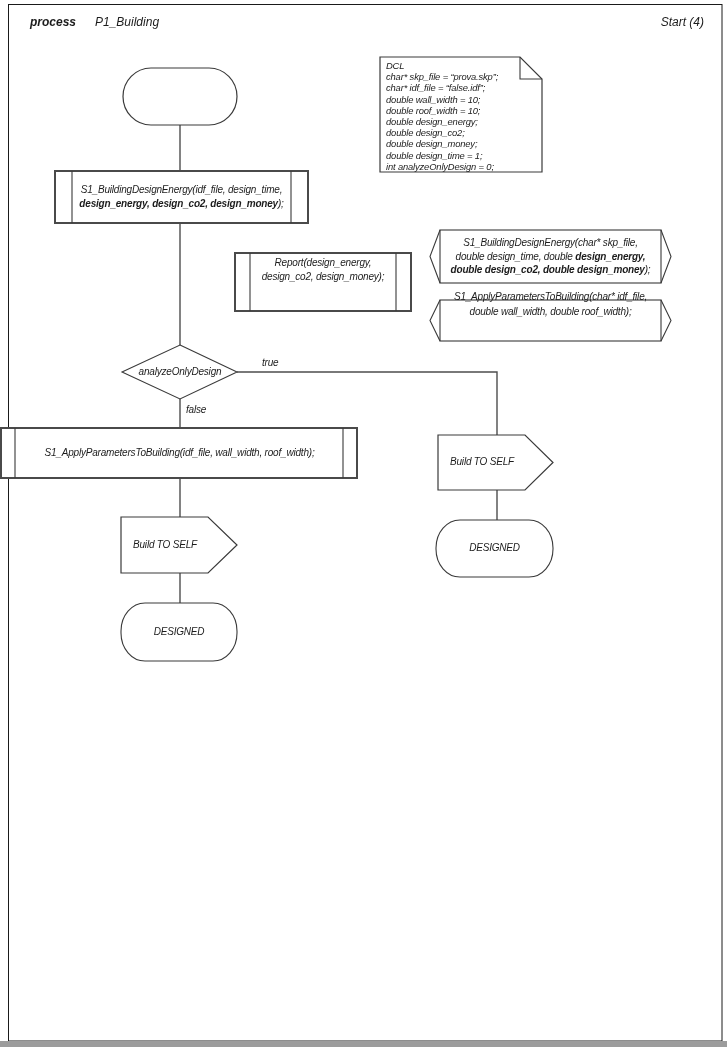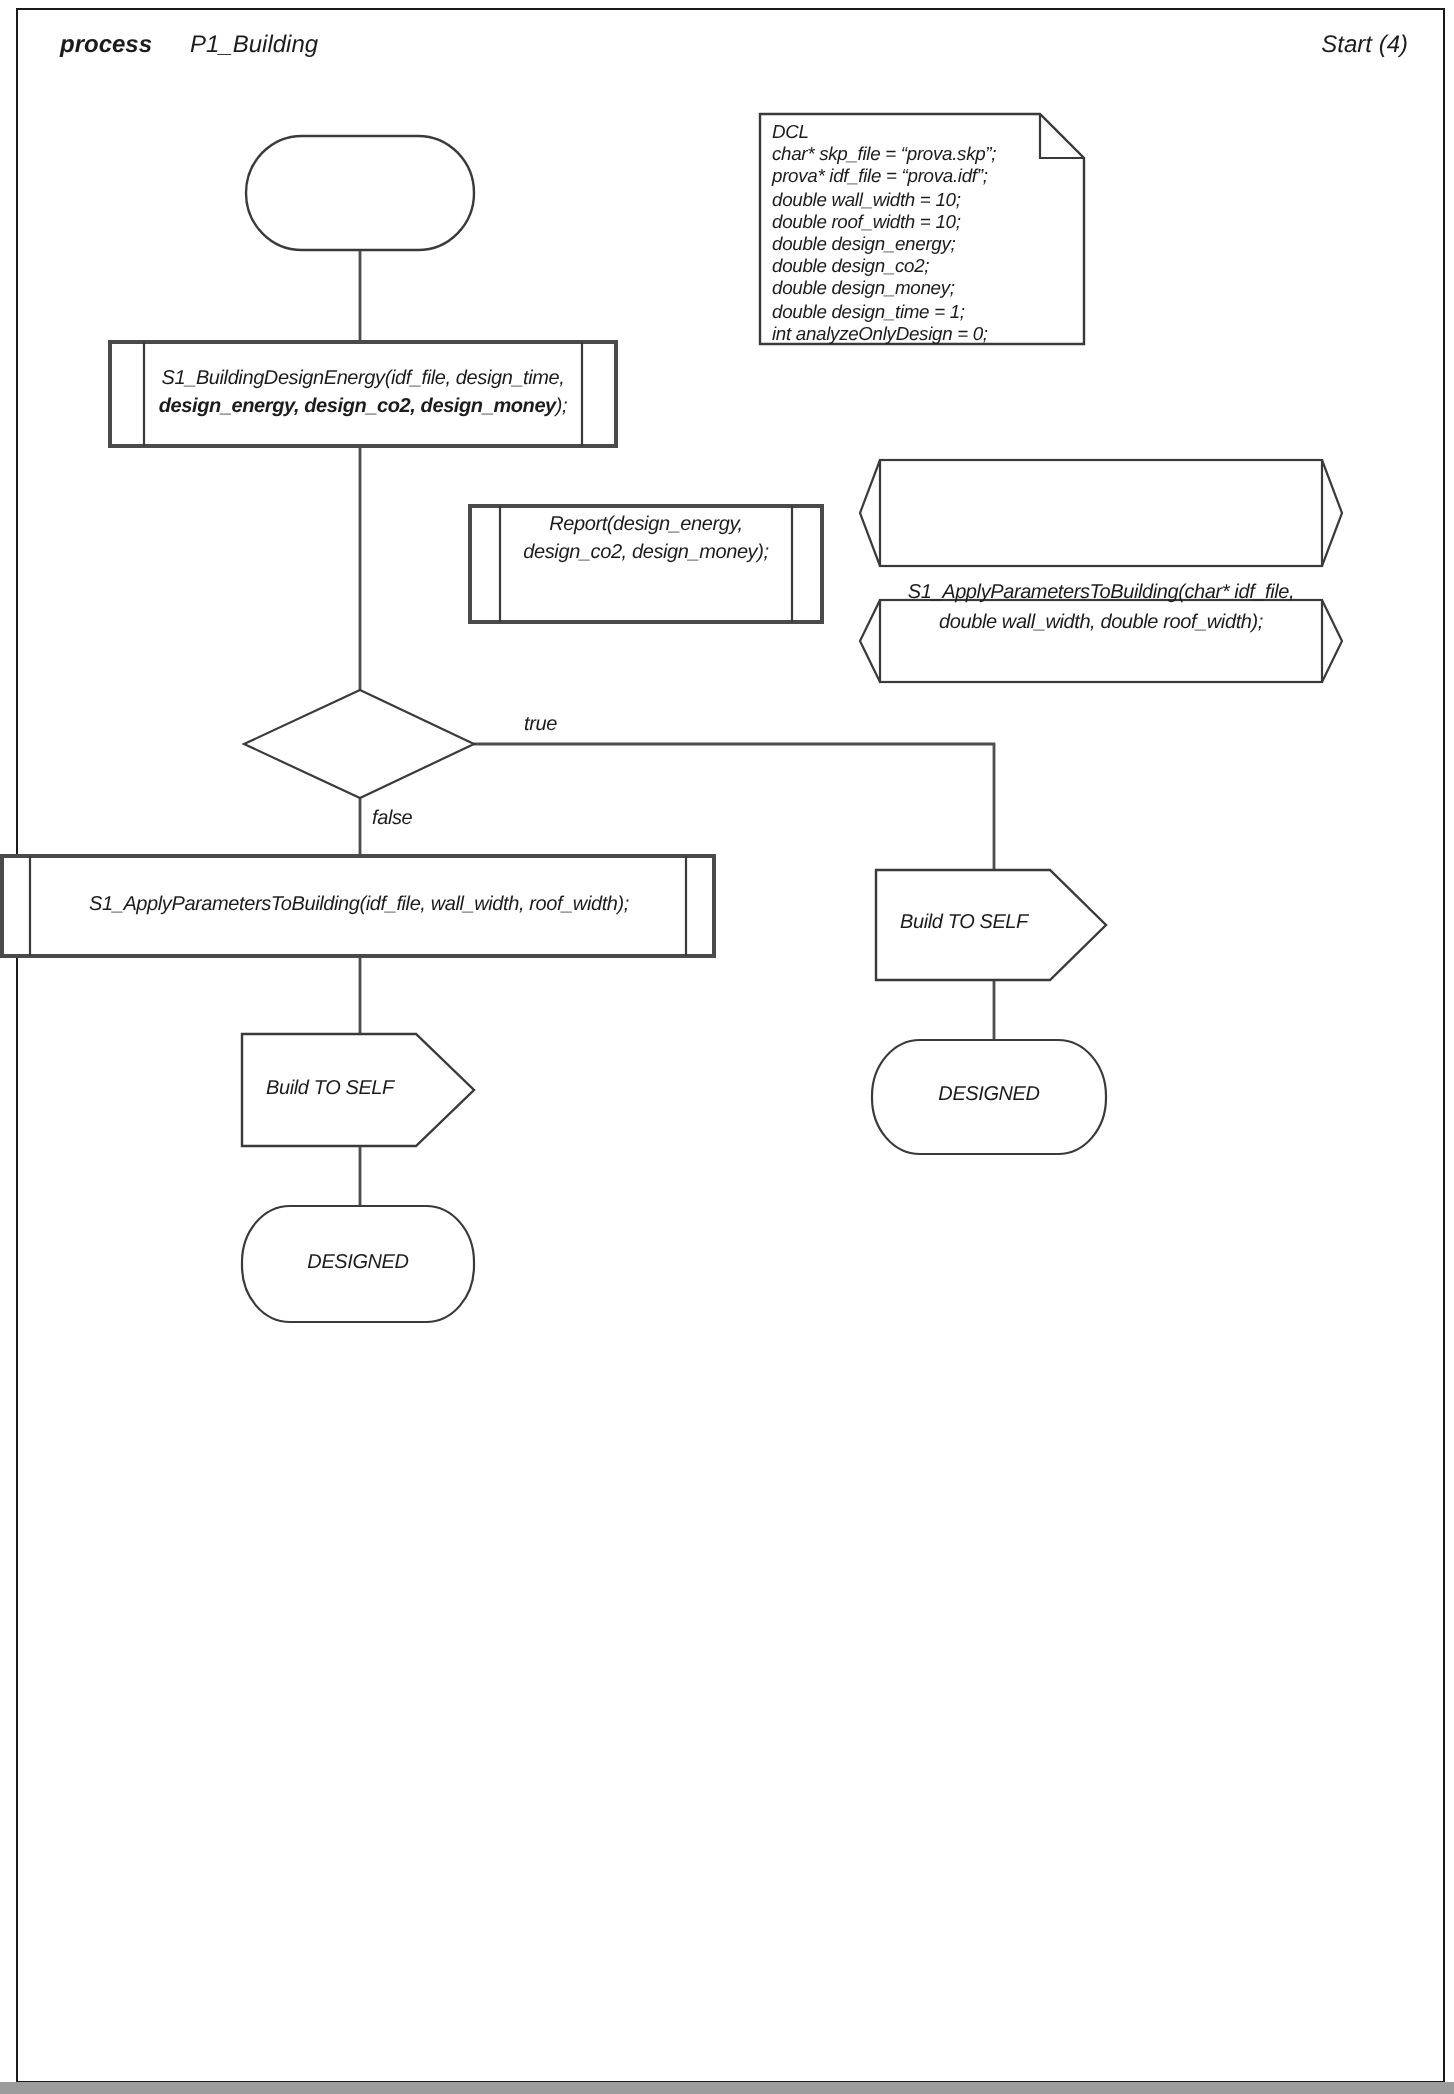"prova* idf_file = “prova.idf”;" div { text: prova* idf_file = “prova.idf -> char* idf_file = “false.idf }
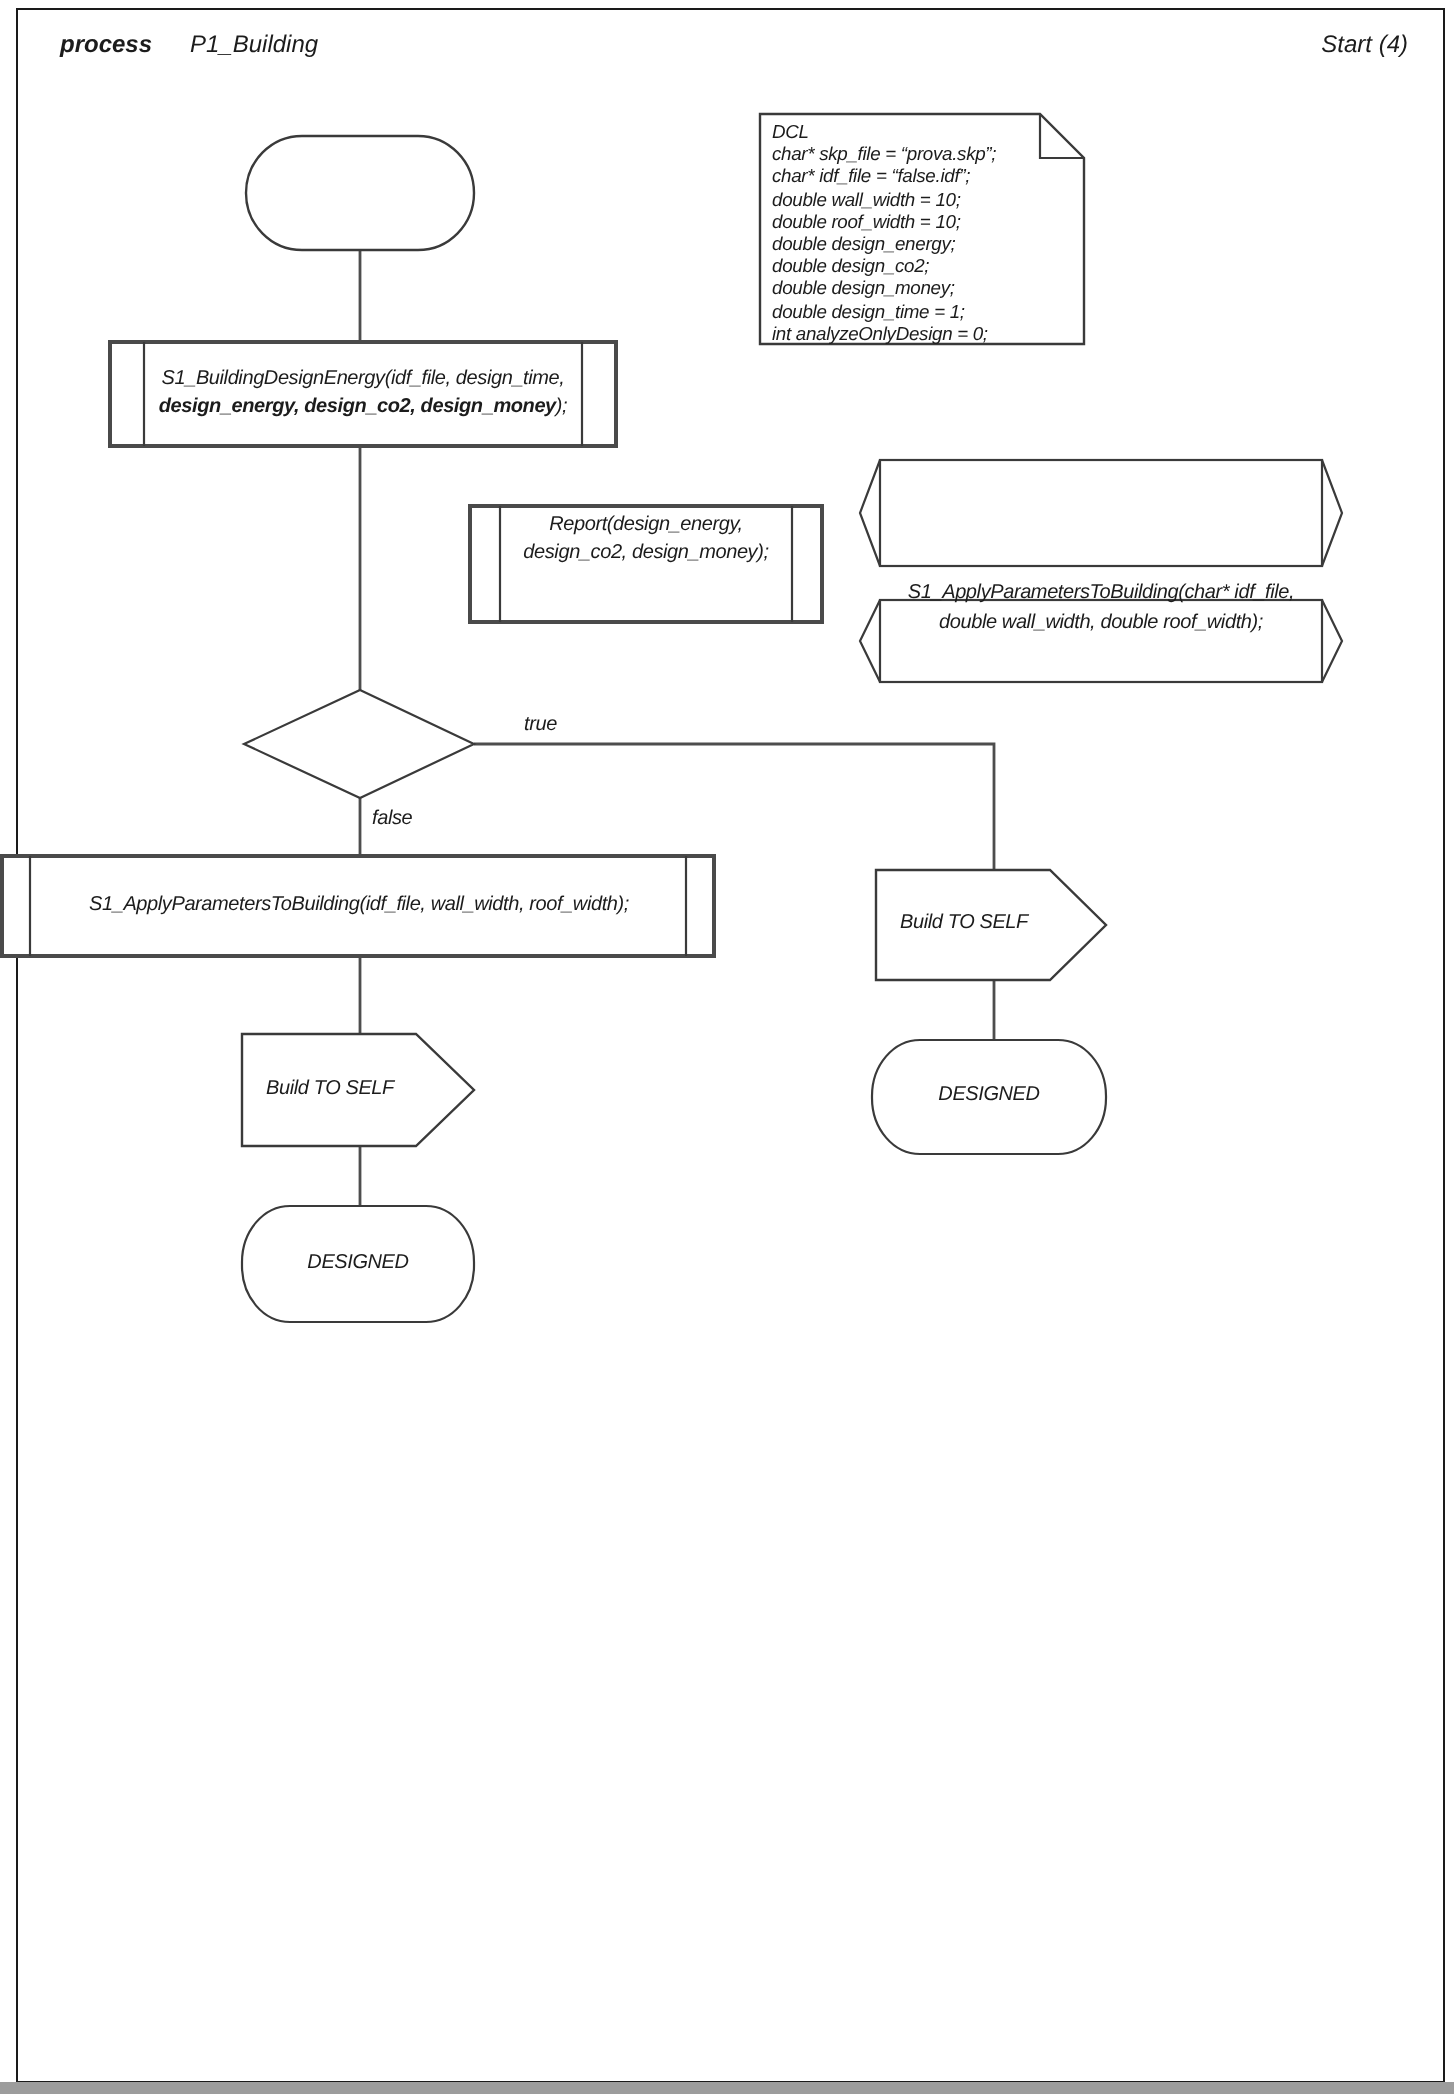"S1_BuildingDesignEnergy(char* skp_file," div.txt { html: none -> <div> <div>S1_BuildingDesignEnergy(char* skp_file,</div> <div><span>double design_time, double </span><span>design_energy,</span></div> <div><span>double design_co2, double design_money</span><span>);</span></div> </div> }
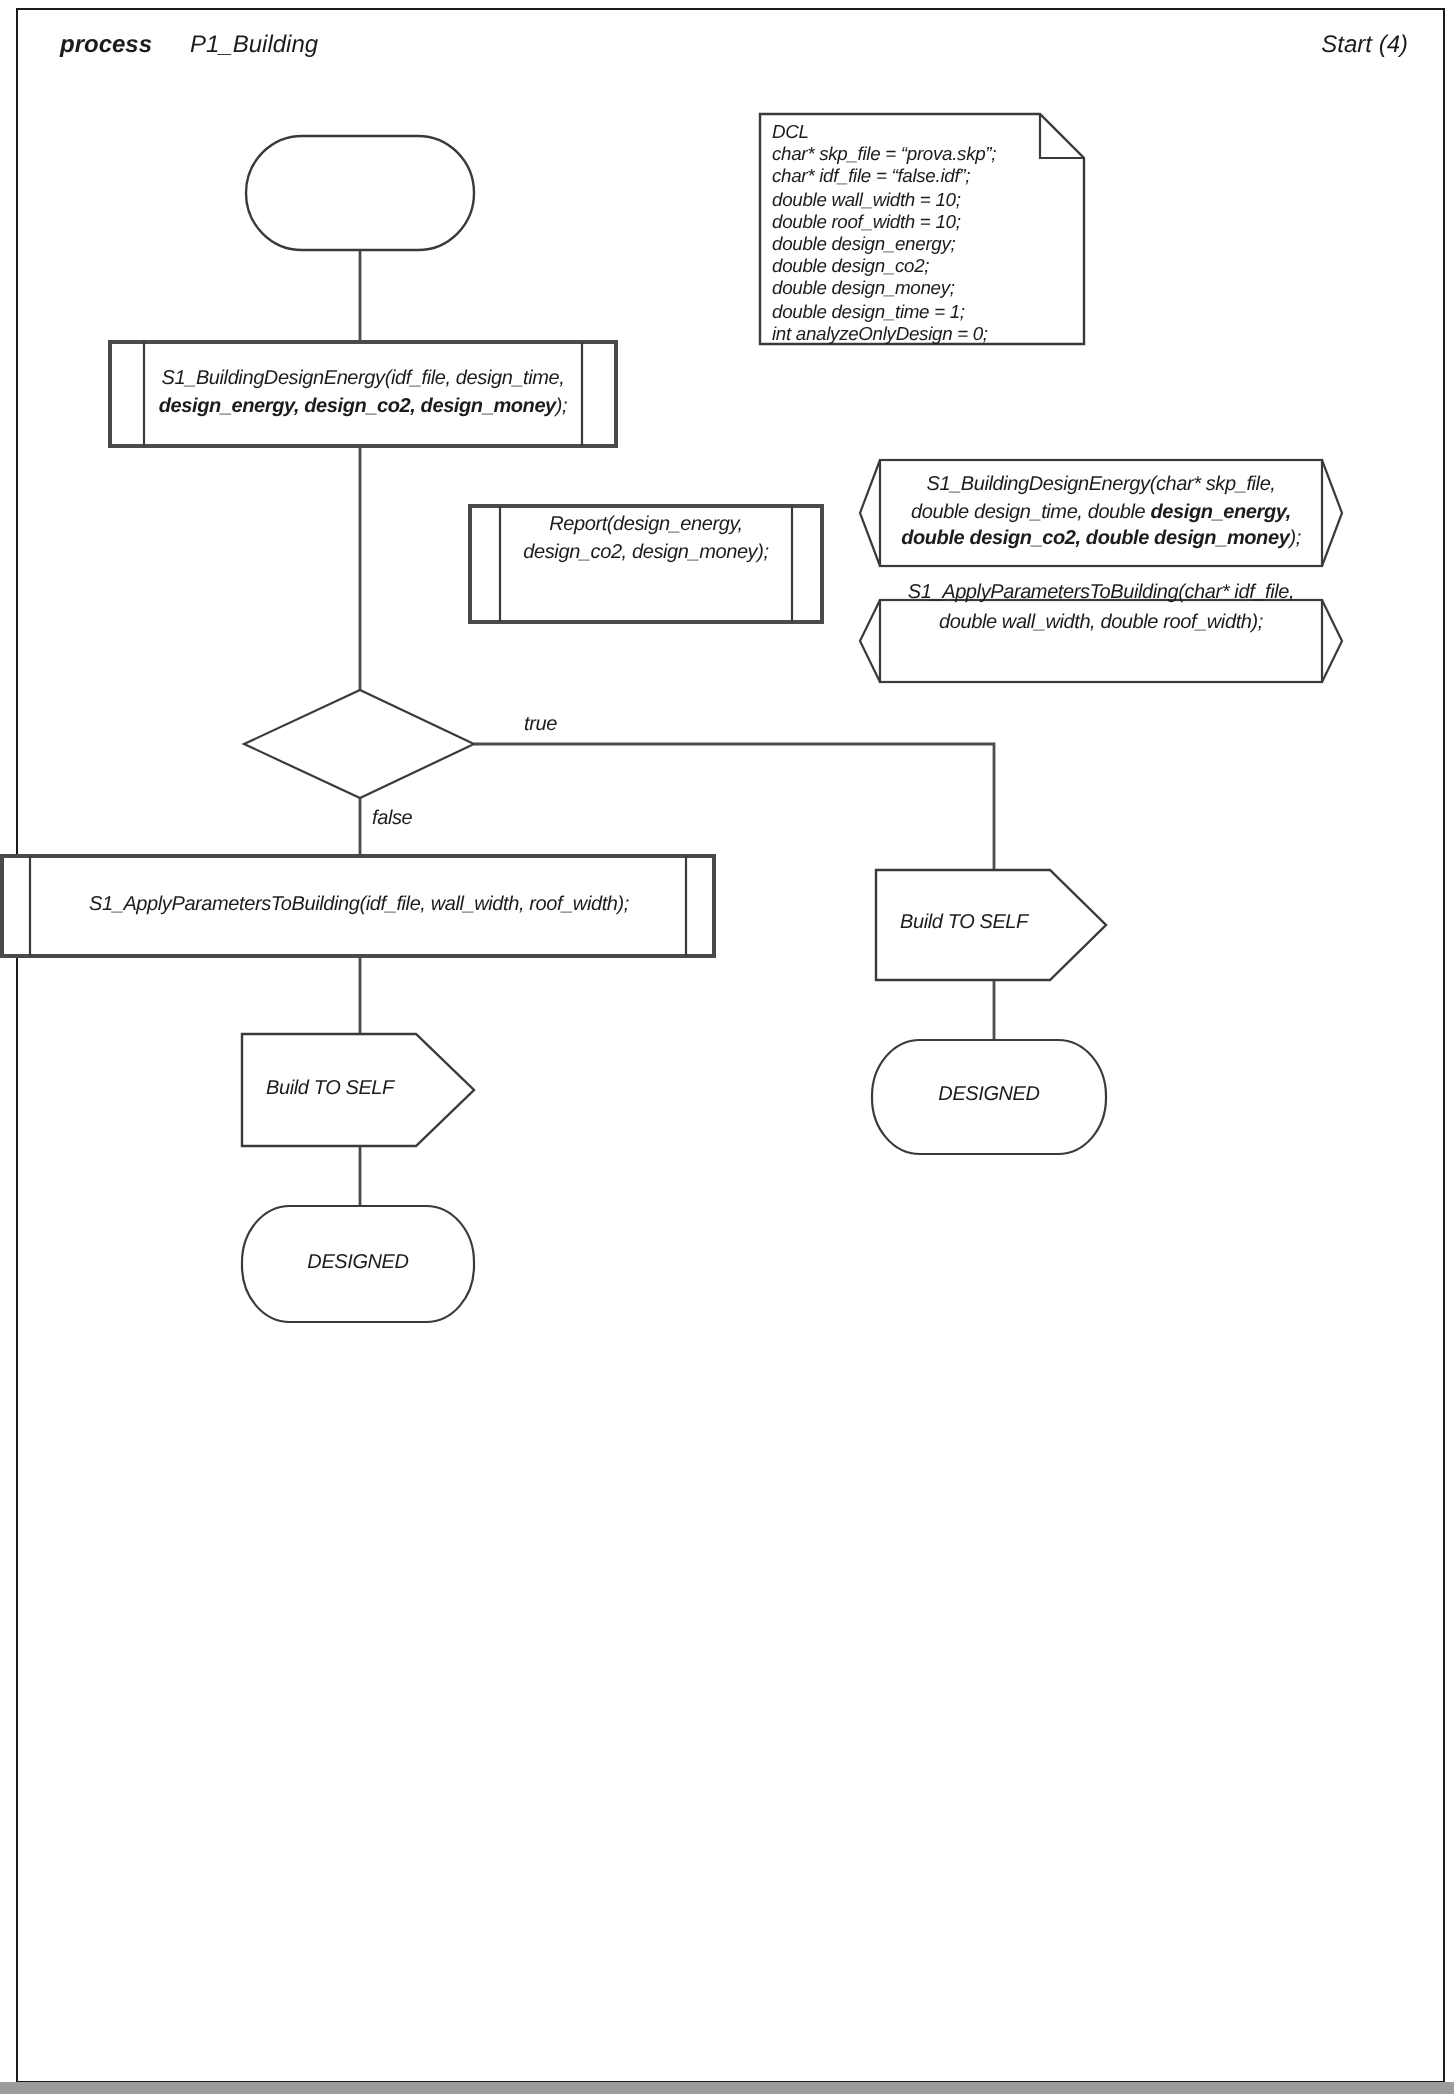"analyzeOnlyDesign" div.txt { html: none -> <div>analyzeOnlyDesign</div> }
